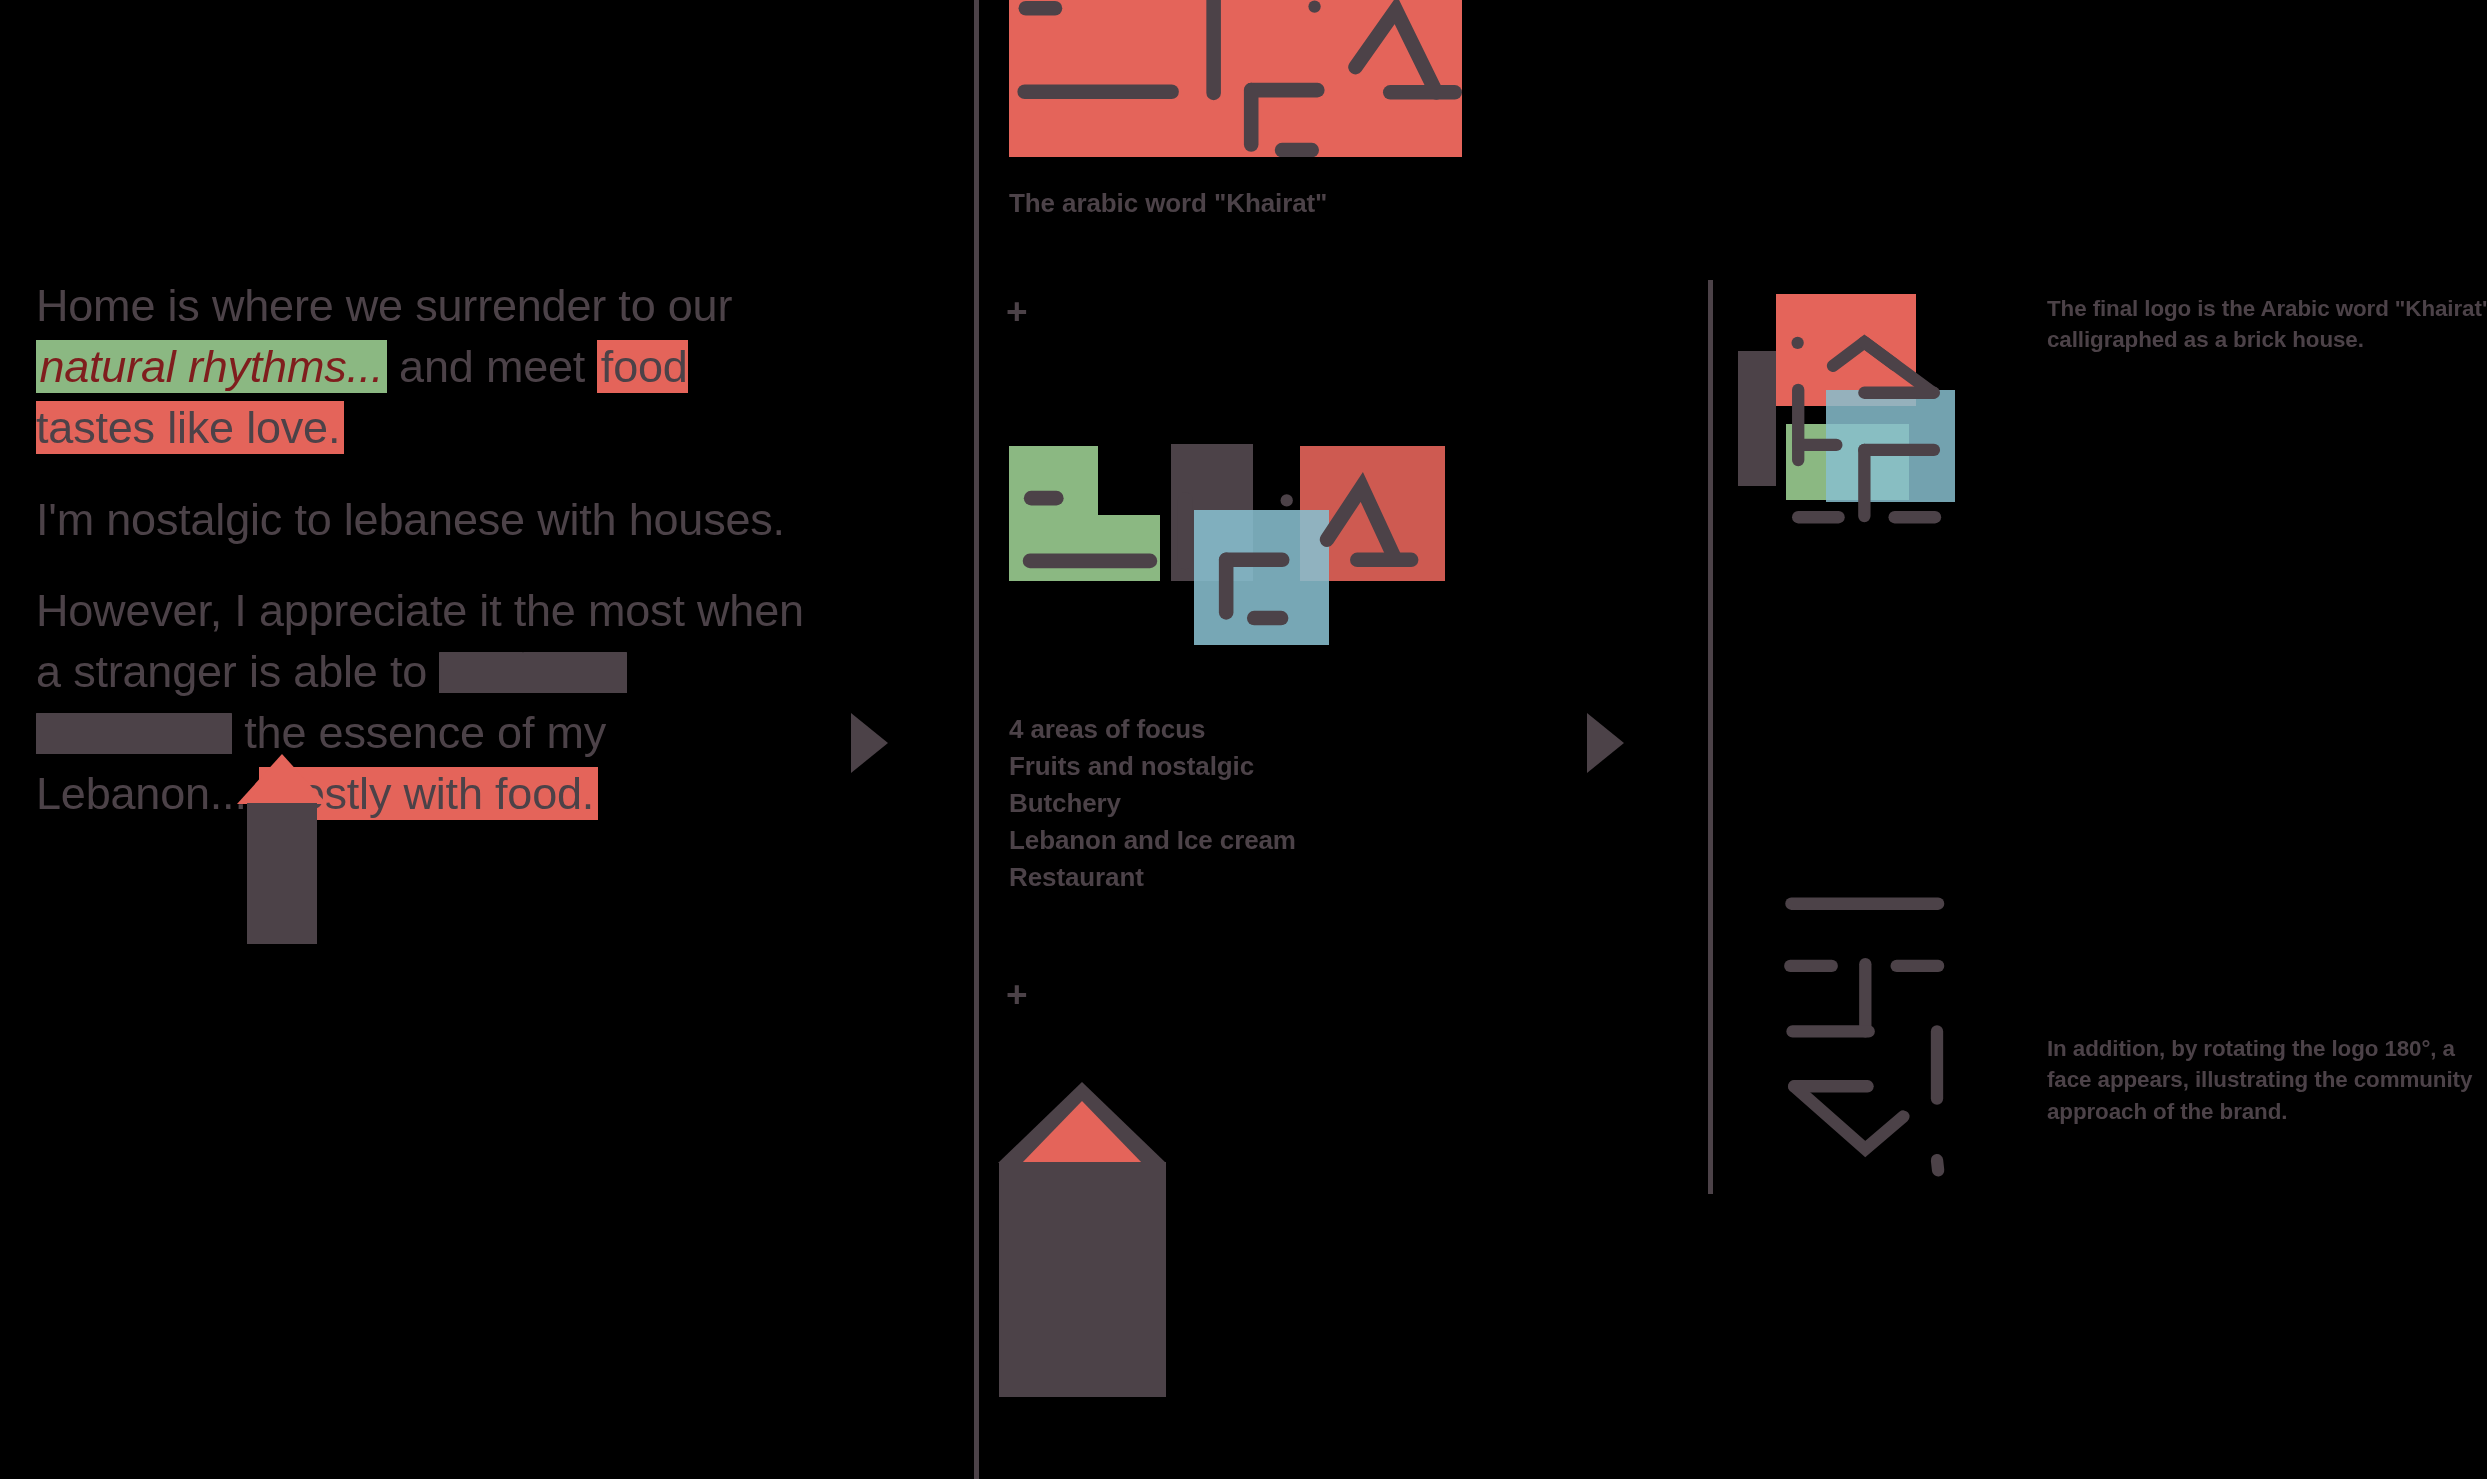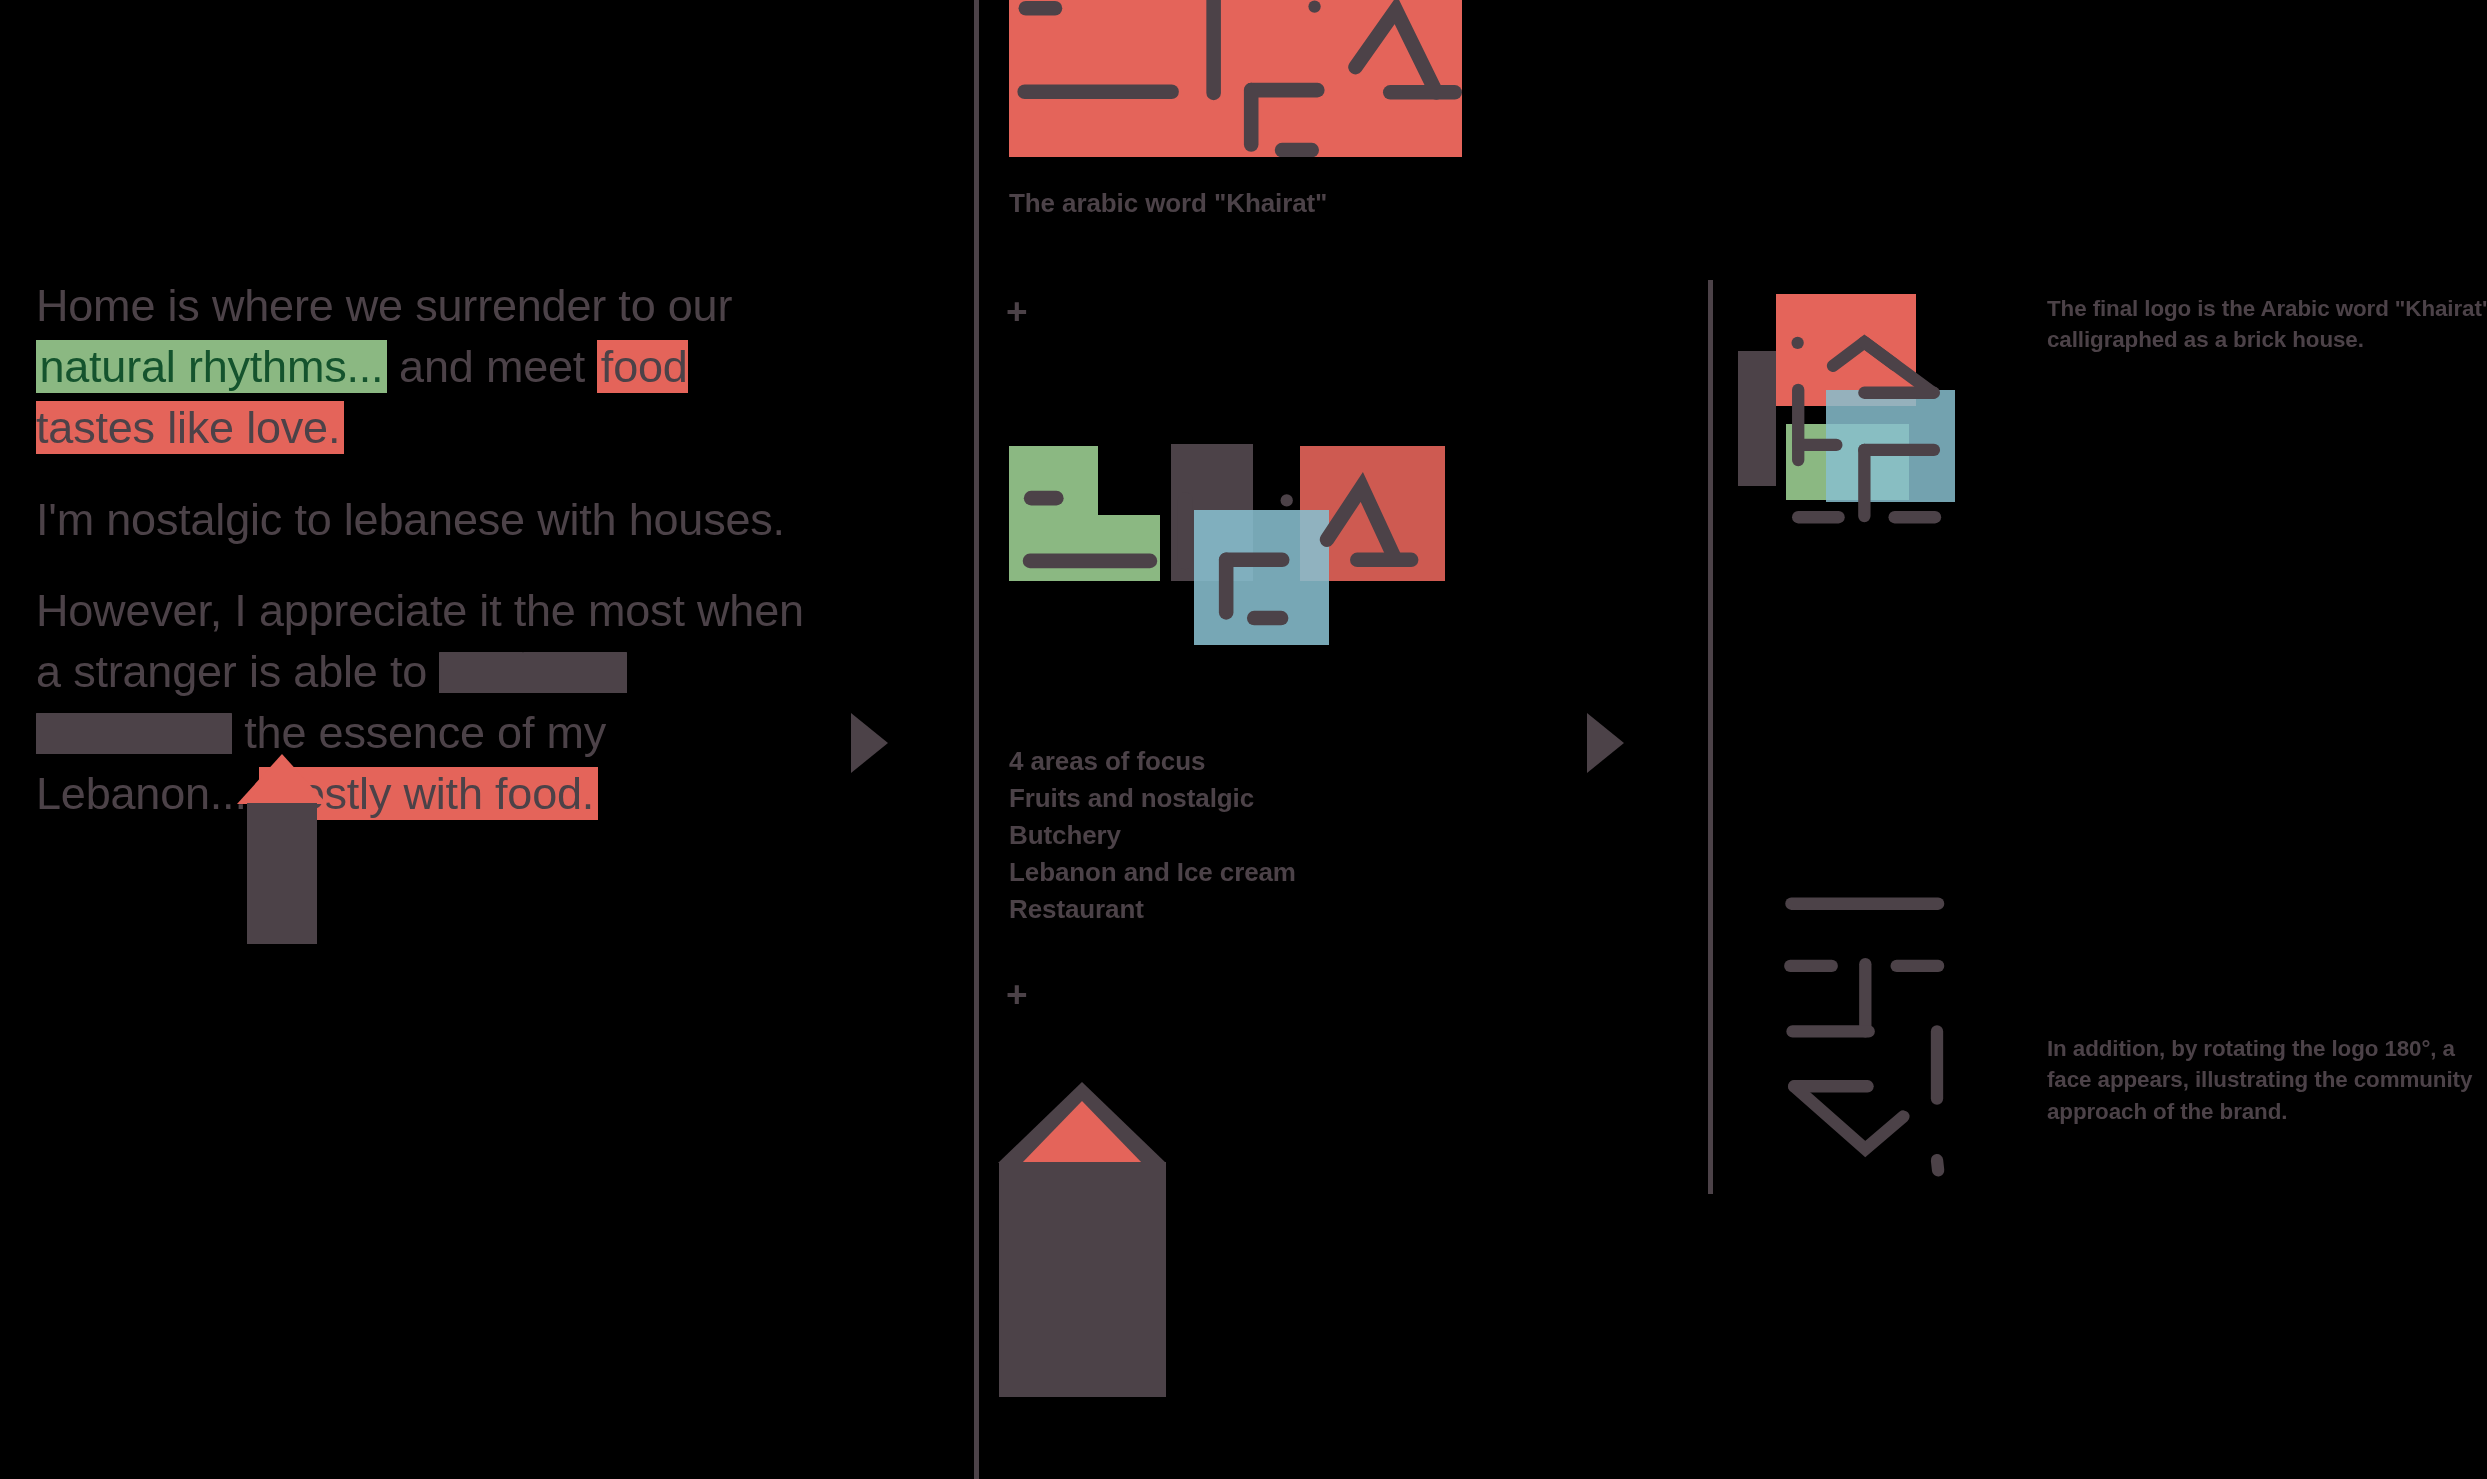"natural rhythms..." .hl-green { color: #14532d -> #7f1d1d; font-style: none -> italic }
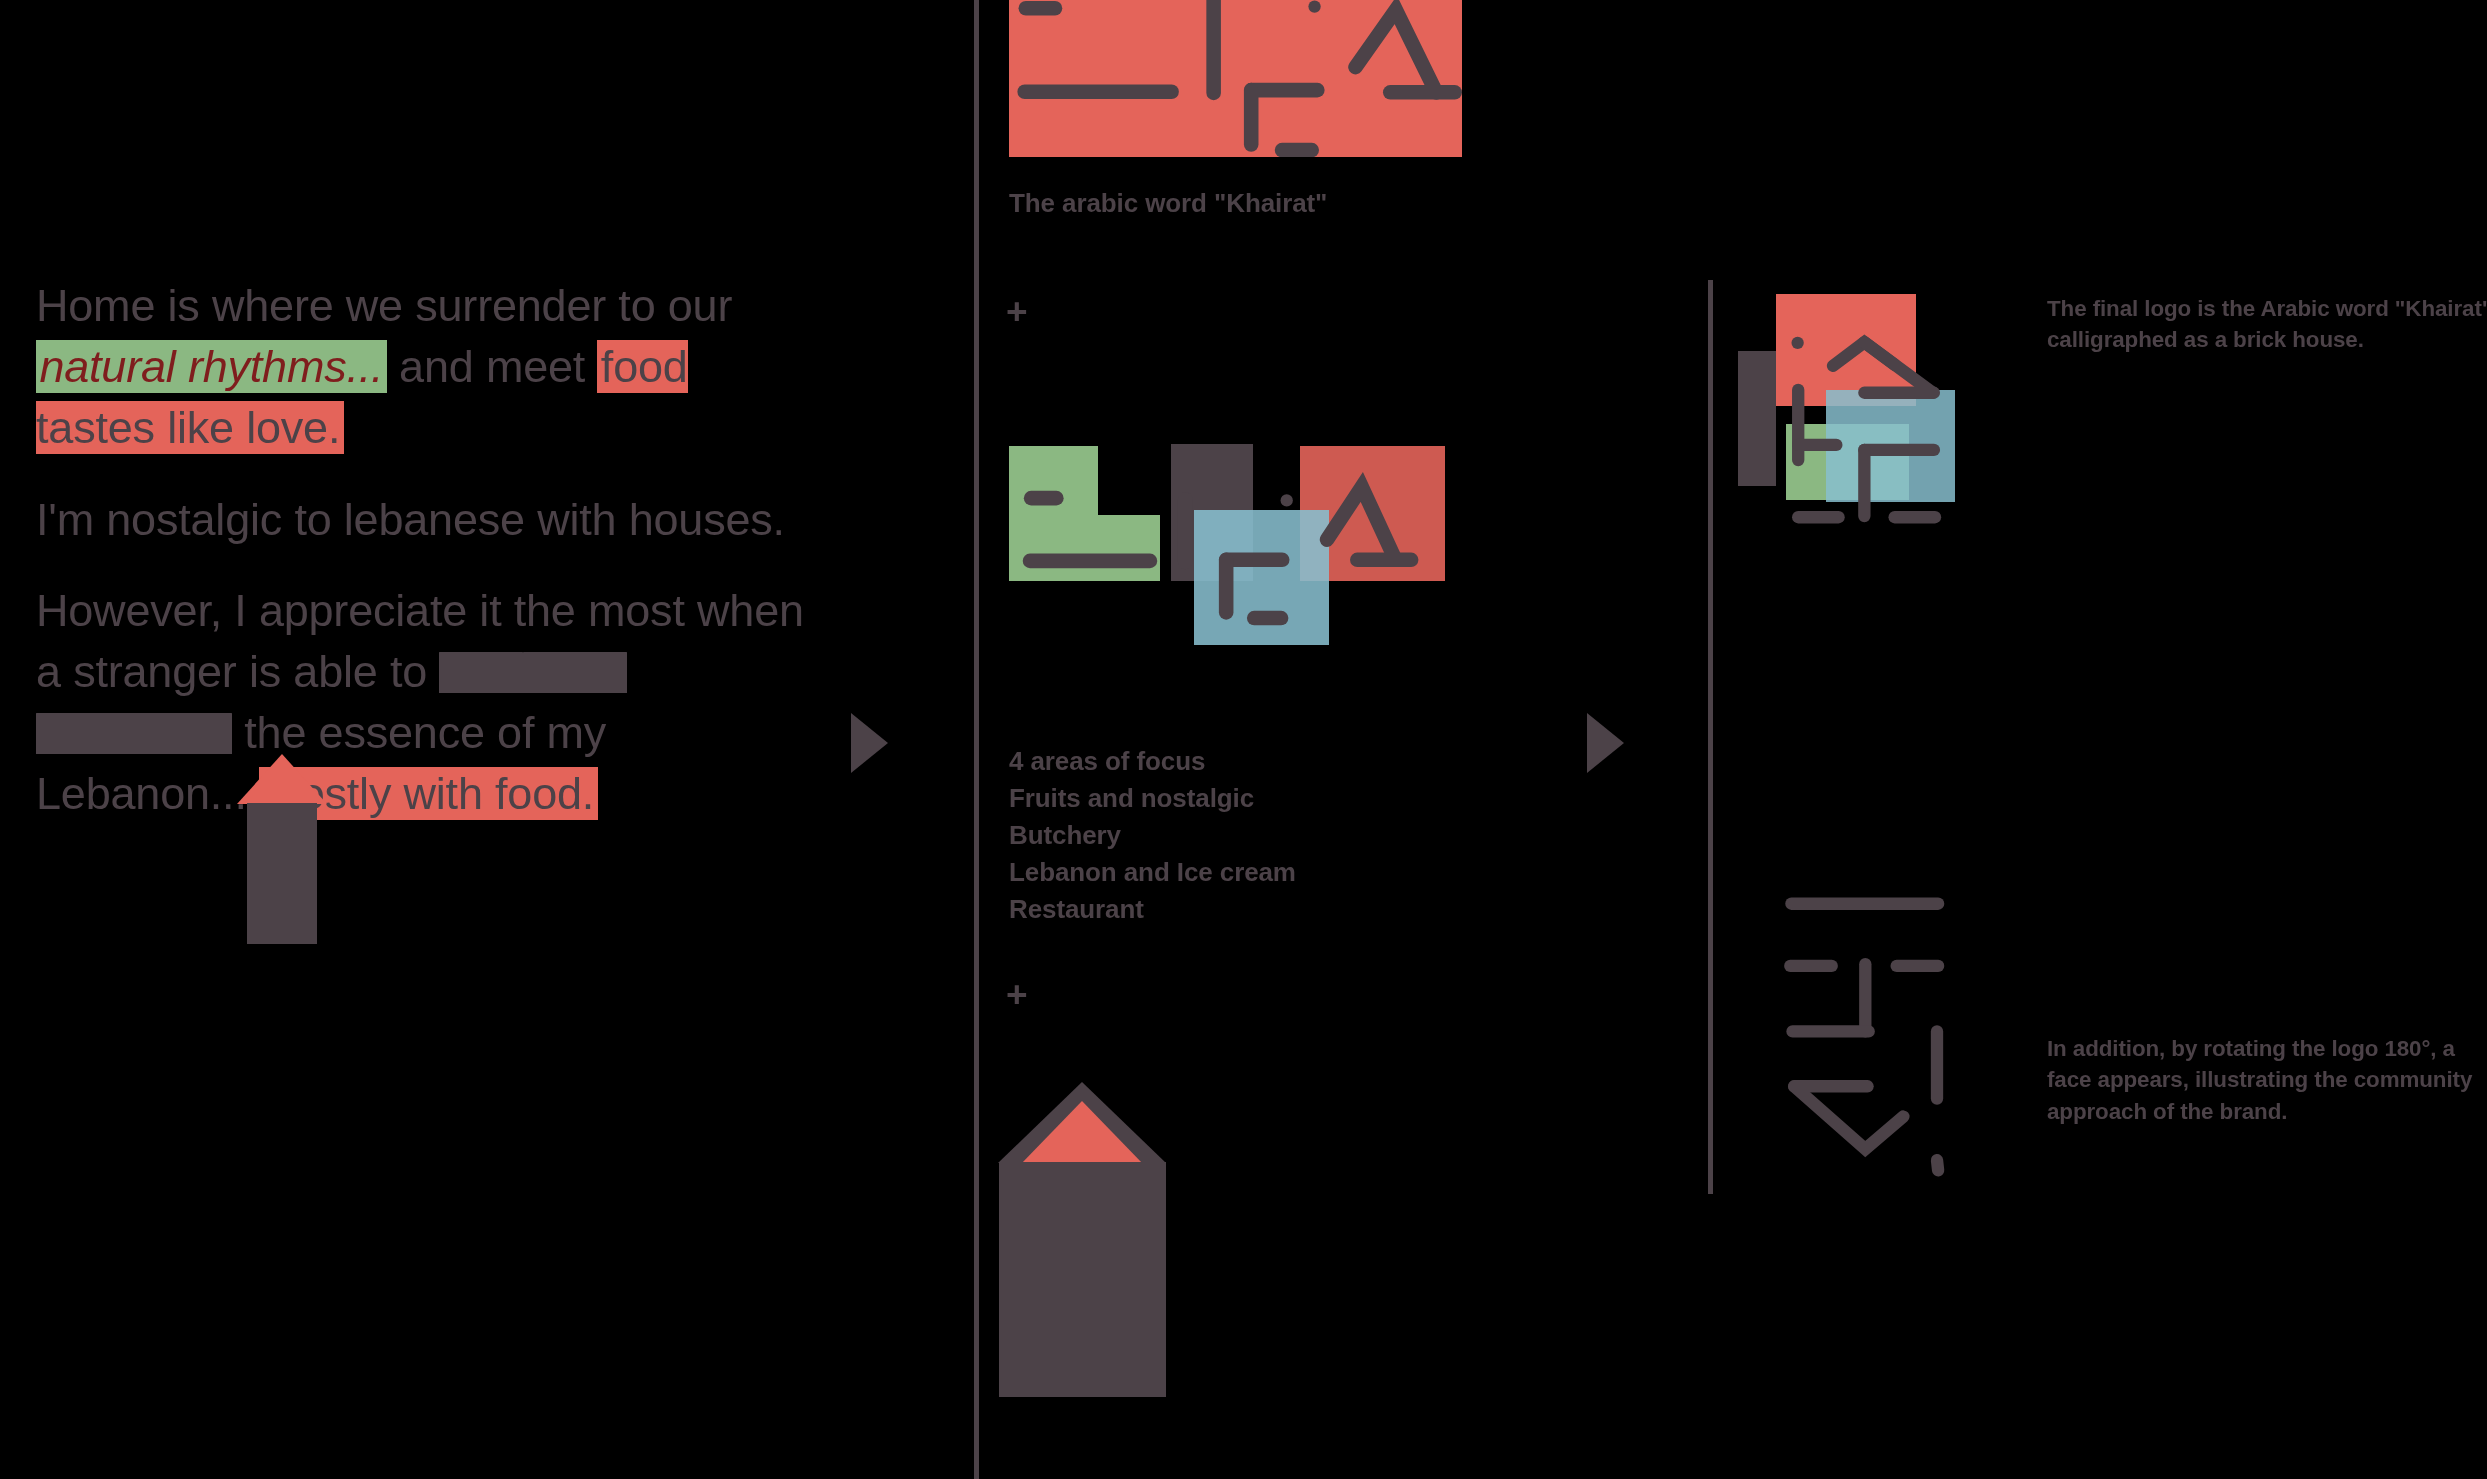"4 areas of focus" .focus-list { margin-top: 32px -> none }
